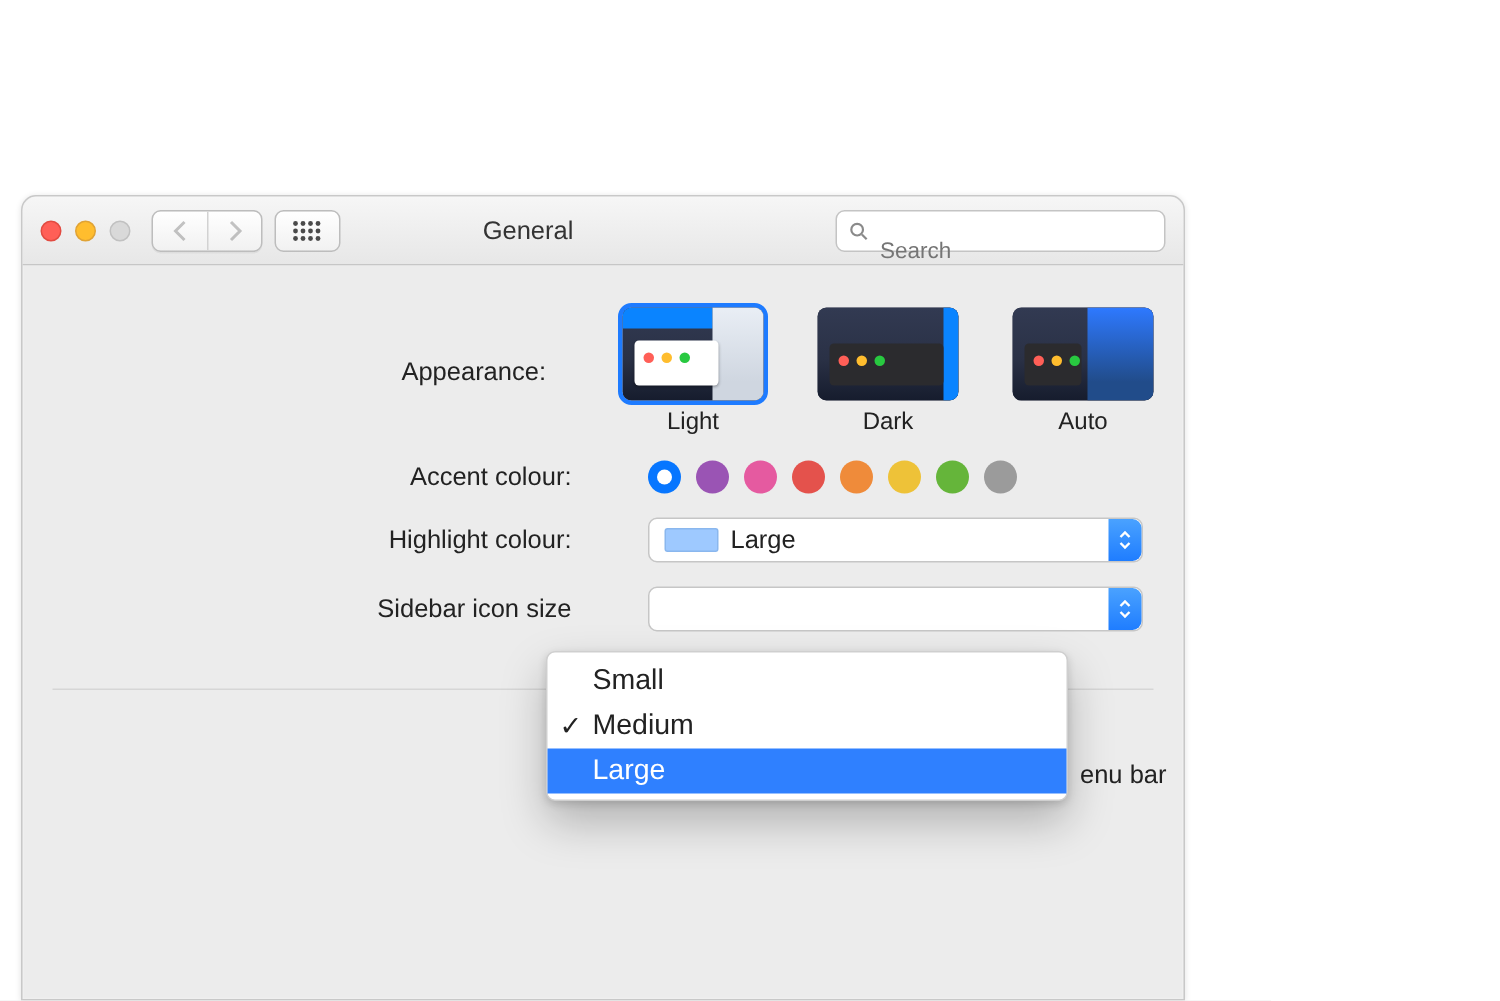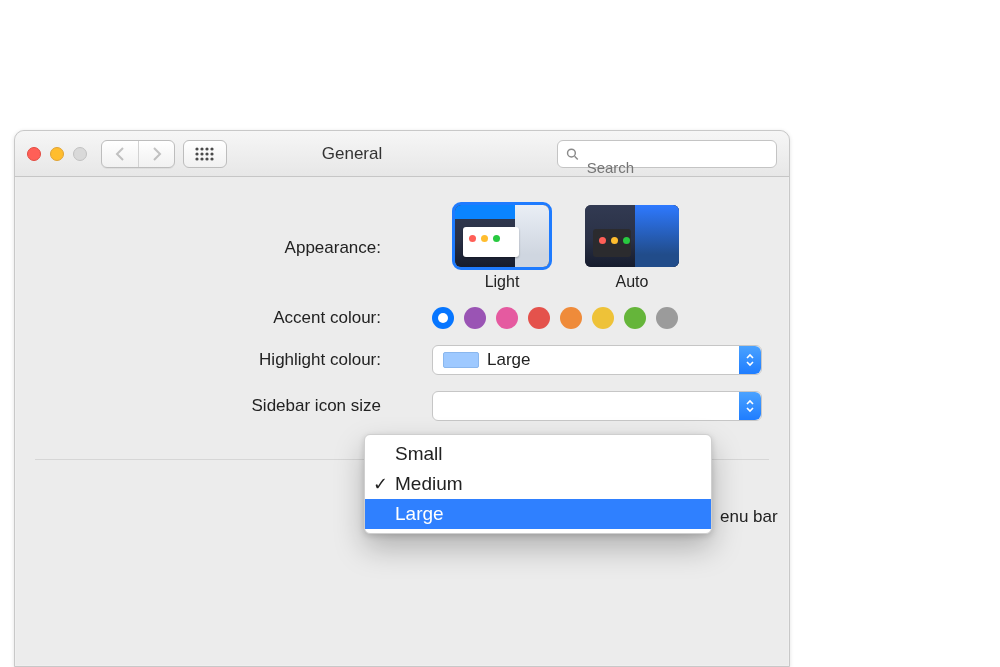"Appearance:" div.row { gap: 23px -> none }
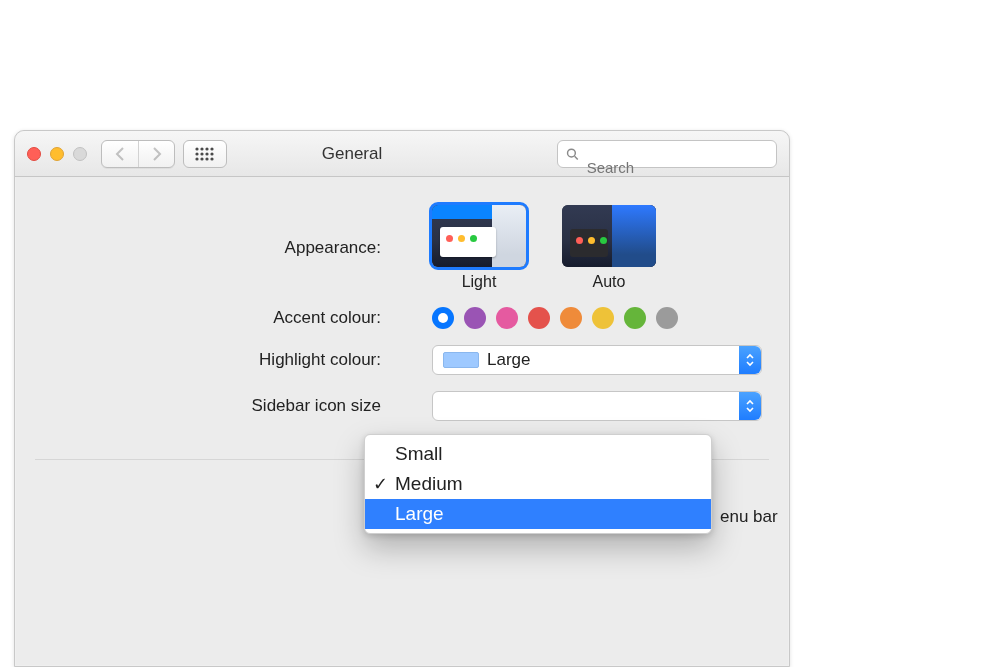"Dark" div.appear-item { html: none -> <div> <div> <div></div> <div></div> <div></div> <div> <i></i> <i></i> <i></i> </div> </div> <div>Dark</div> </div> }
